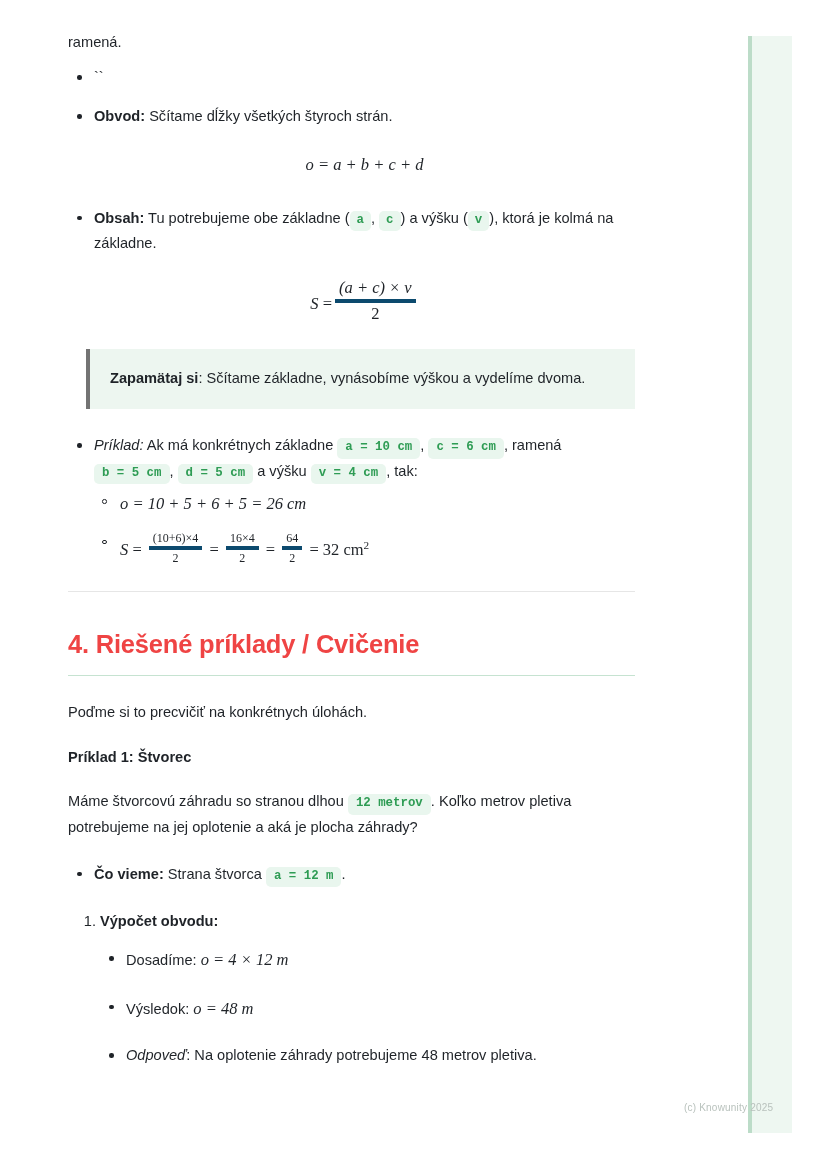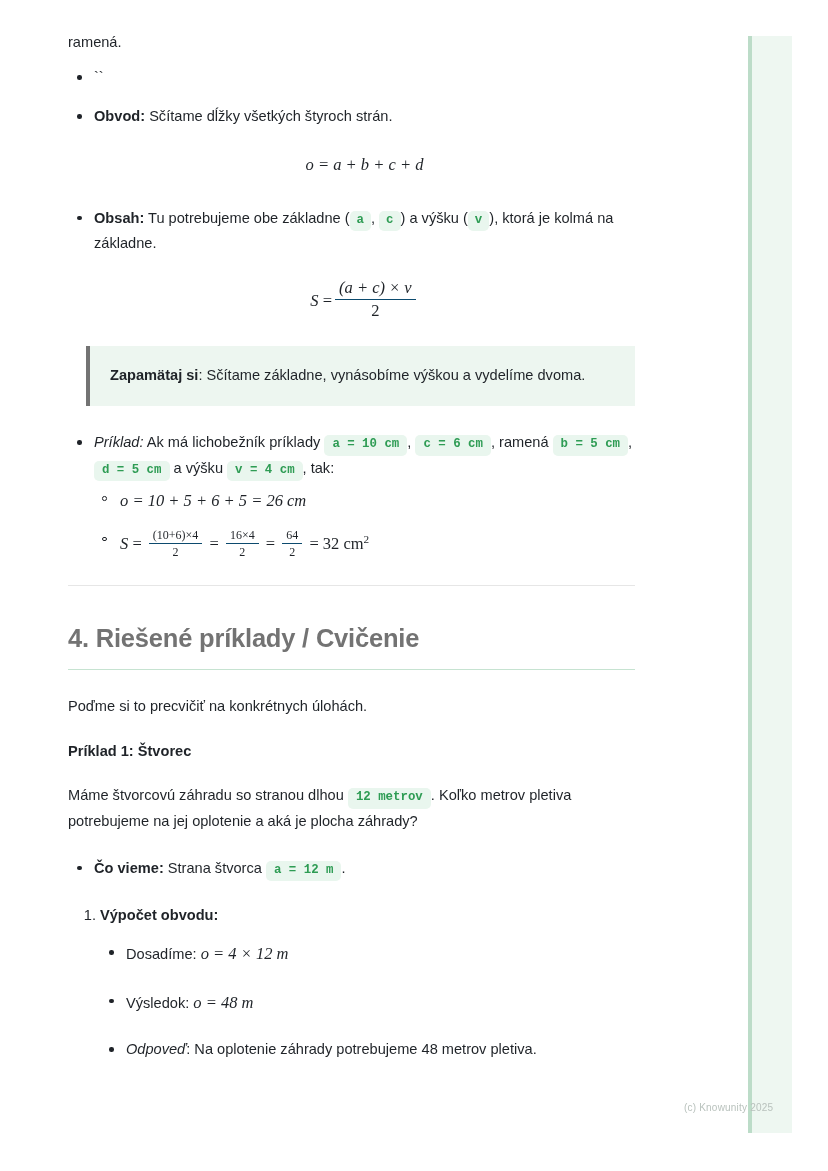"(a + c) × v" .frac > .num { border-bottom: 1px solid #0c4a6e -> 4px solid #0c4a6e }
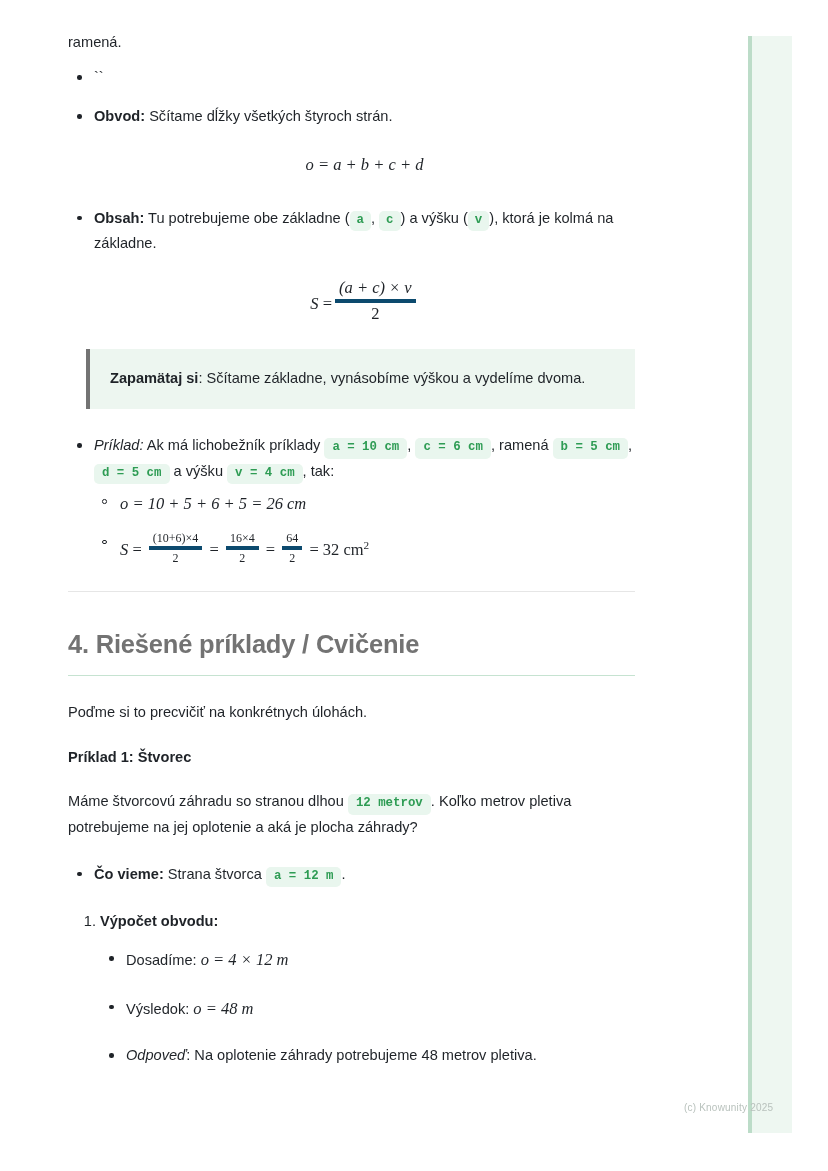"Ak má lichobežník príklady" span { text: lichobežník príklady -> konkrétnych základne }
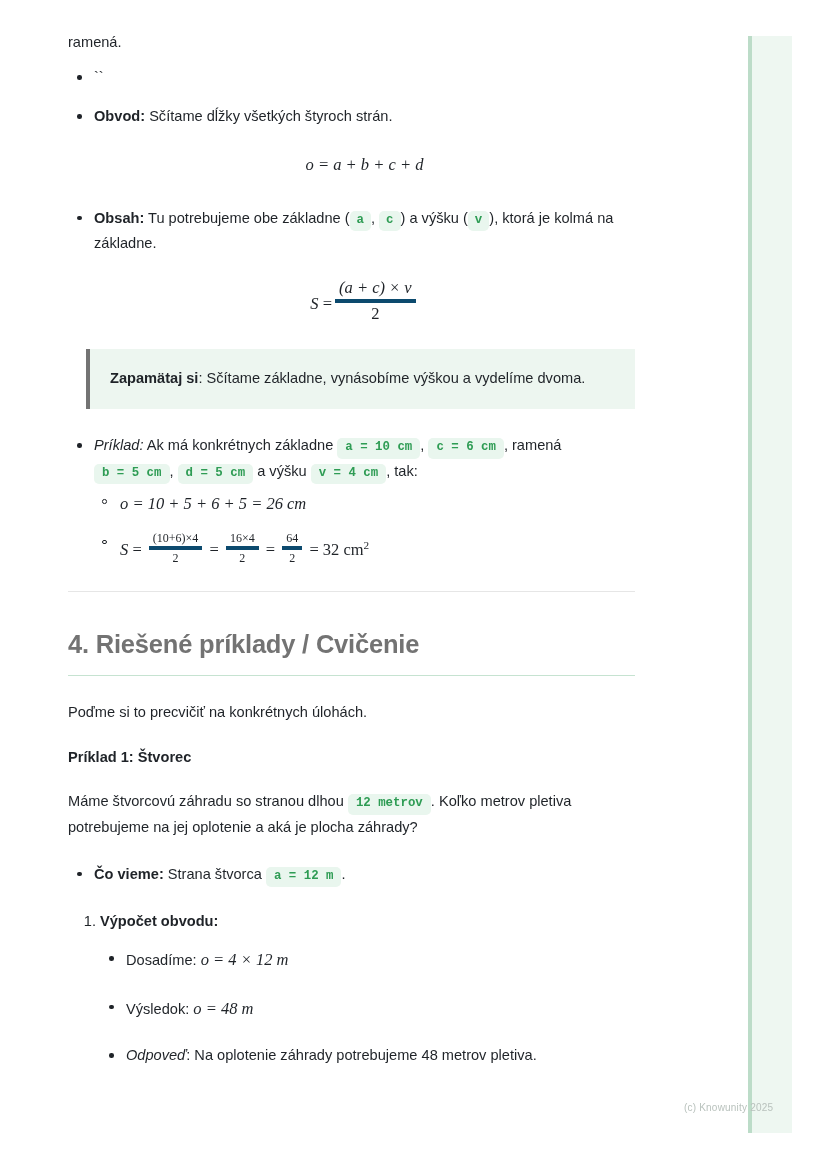"4. Riešené príklady / Cvičenie" h2.sec { color: #737373 -> #ef4444 }
